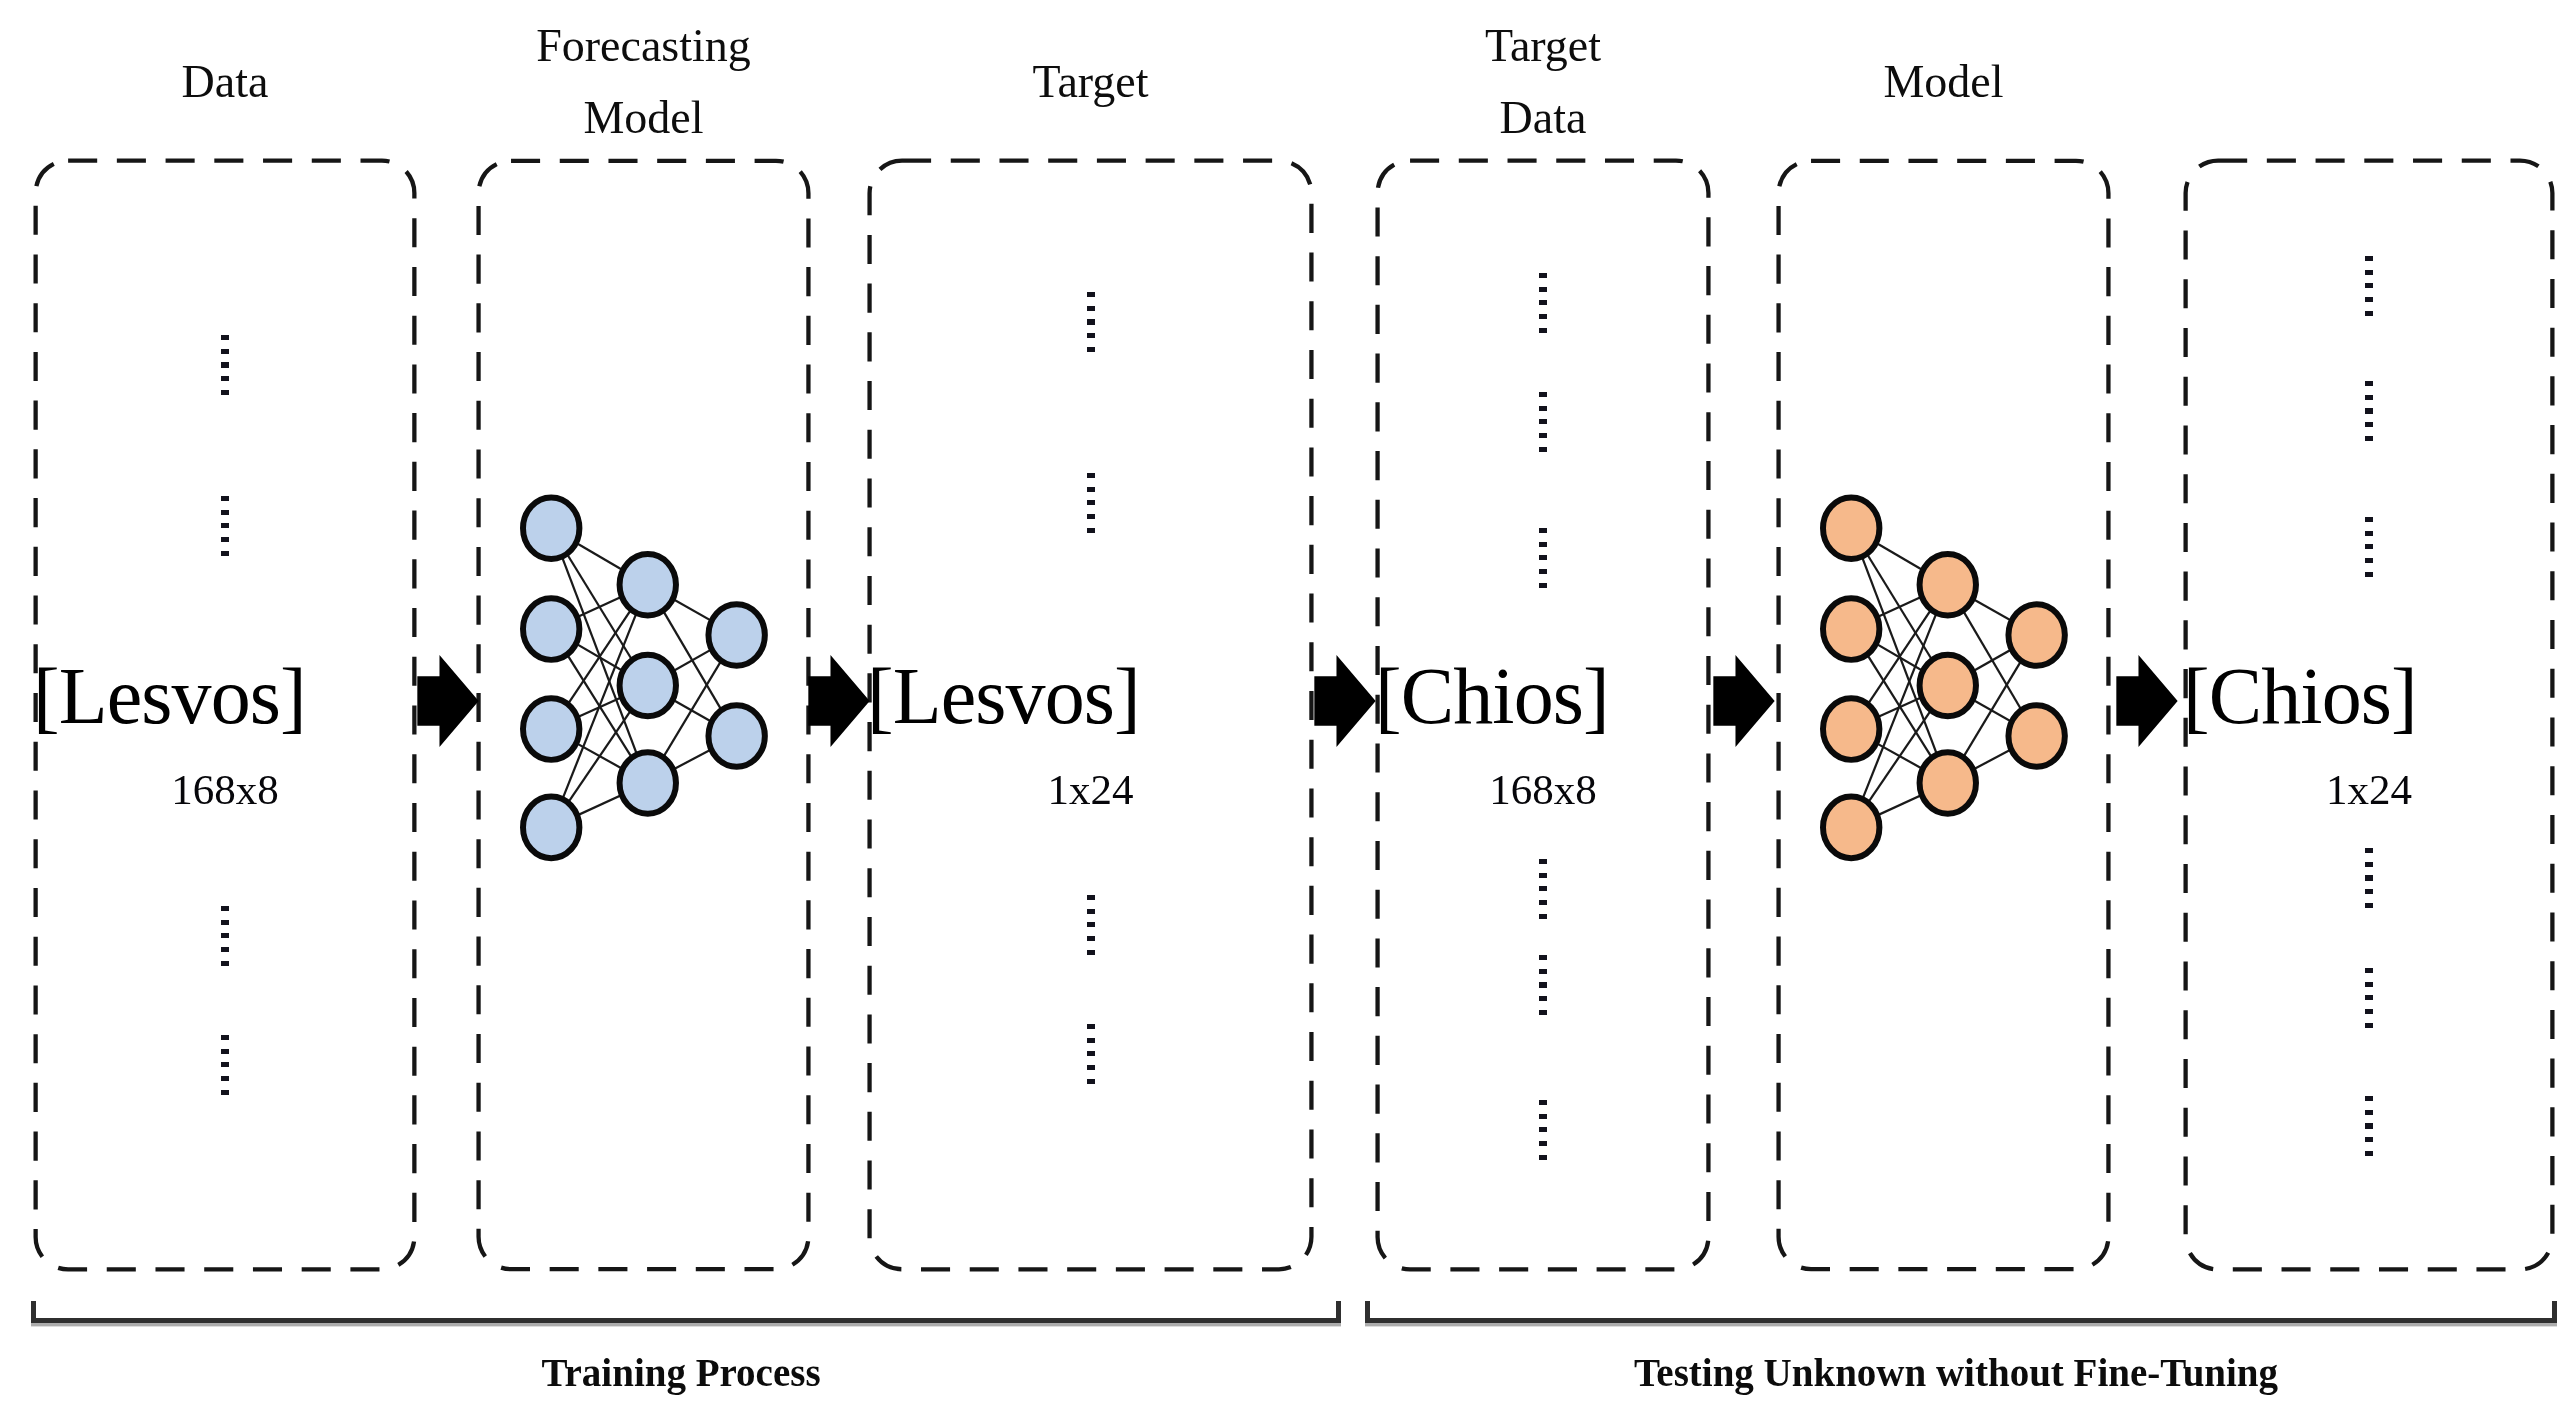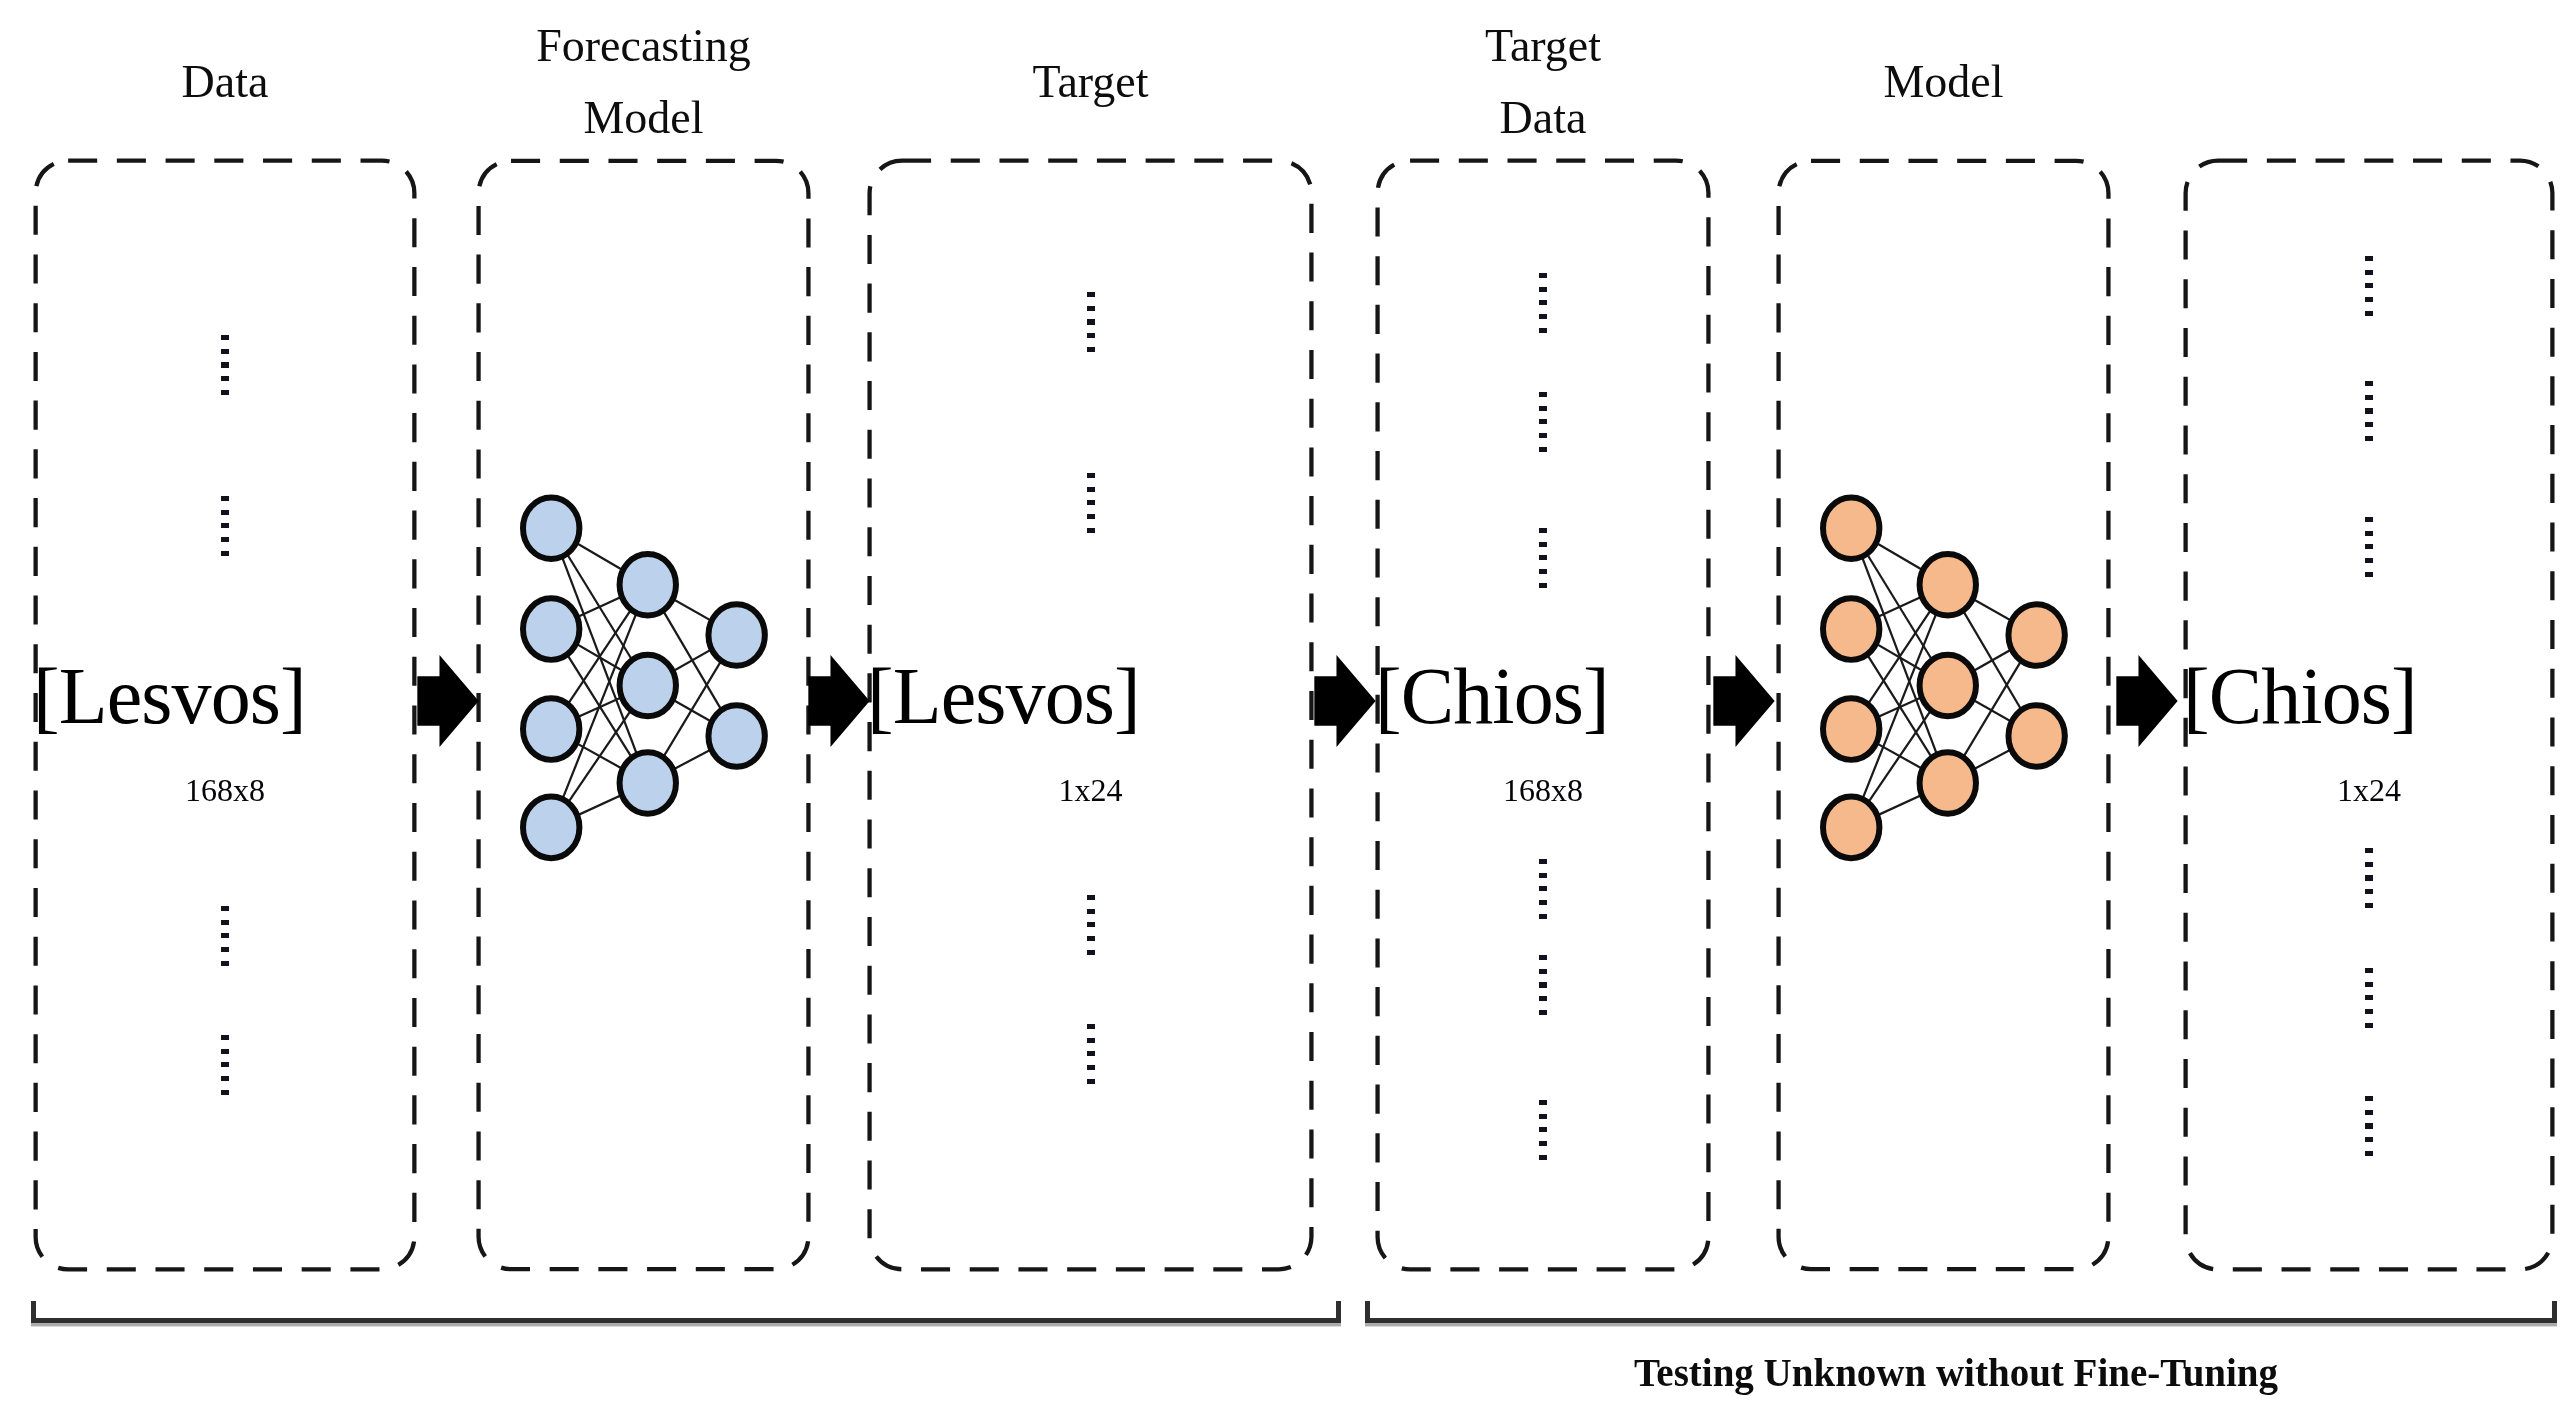"168x8" .dims-text { font-size: 32px -> 43px }
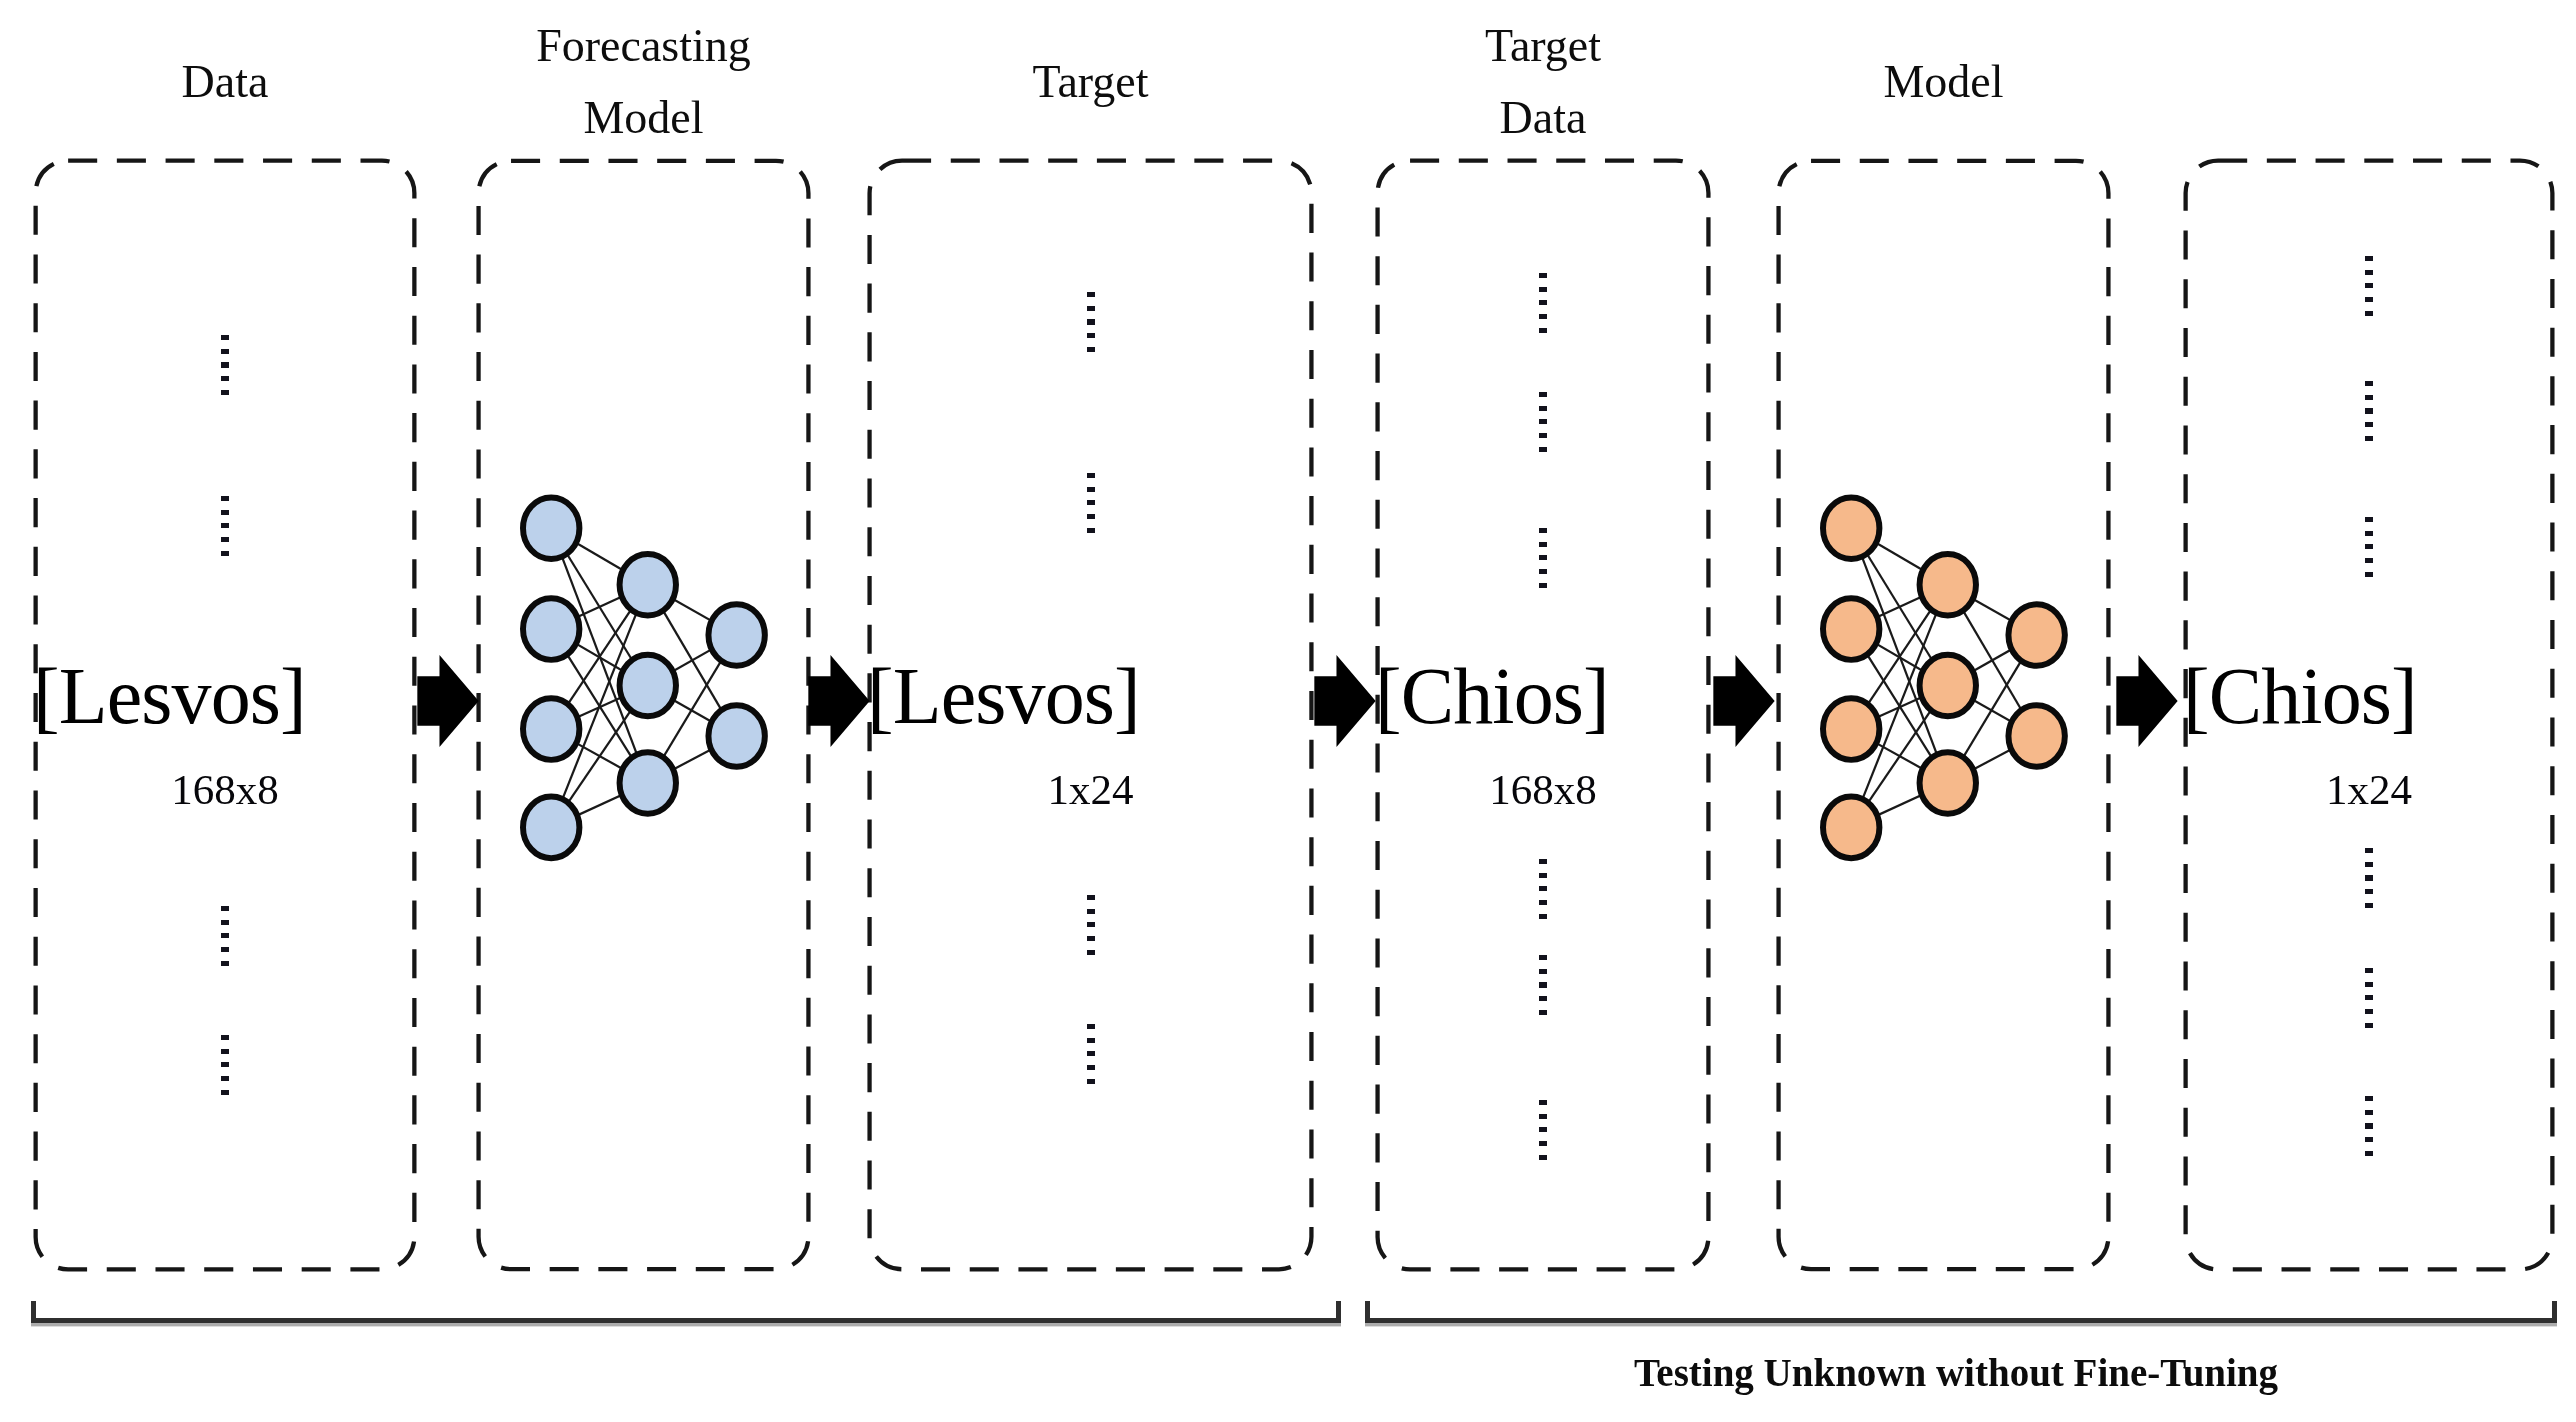"Training Process" div.brace-label { html: none -> <div>Training Process</div> }
